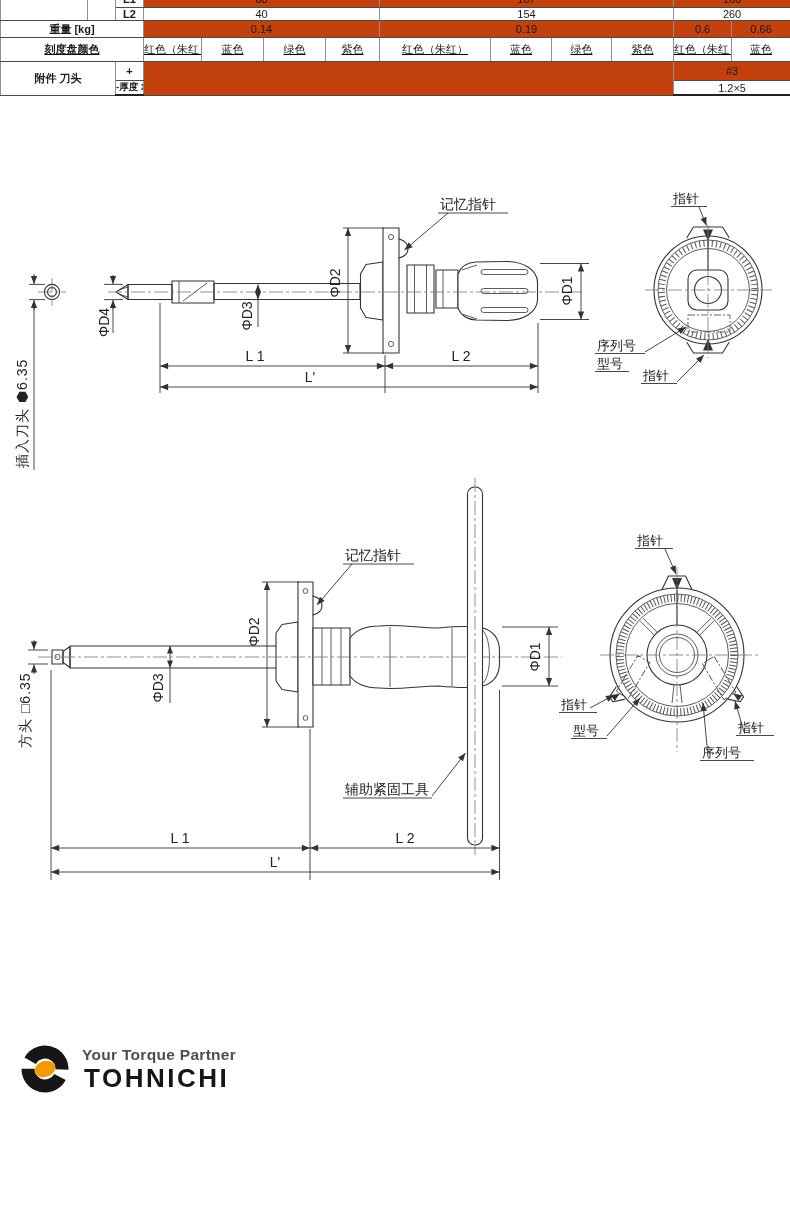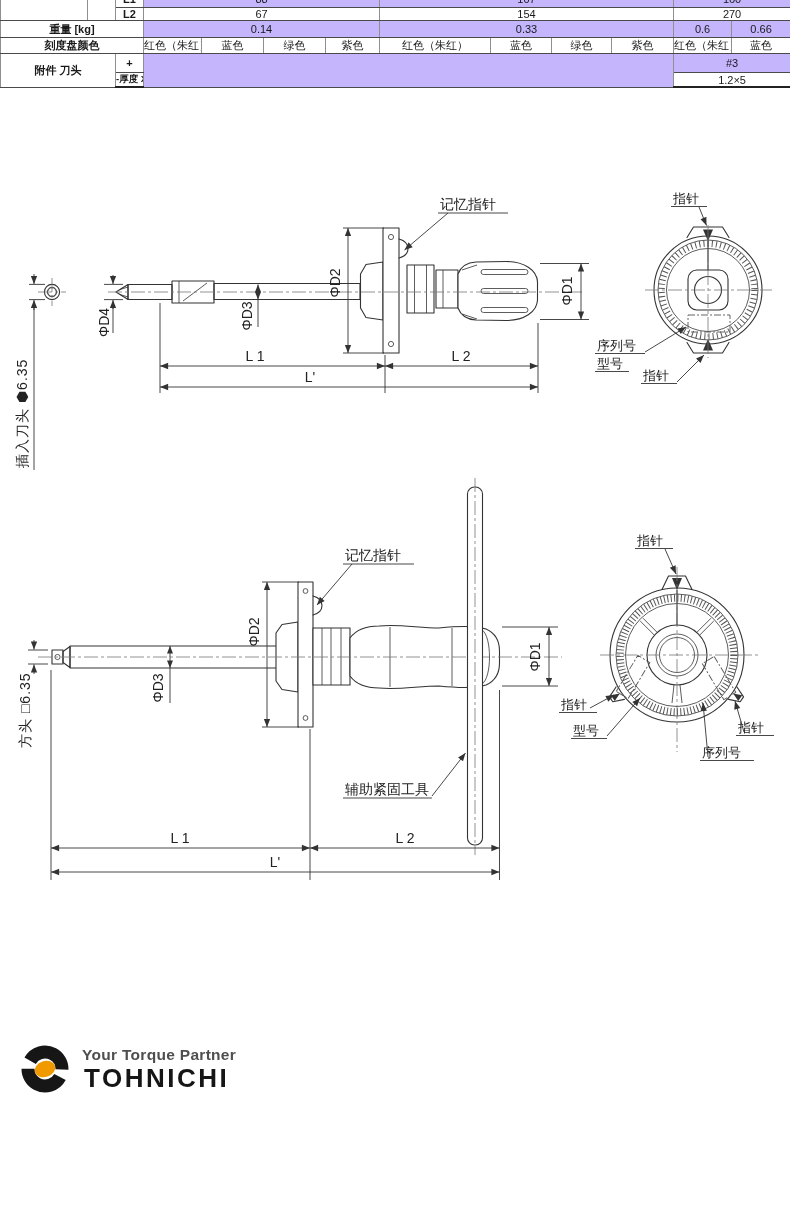"67" td { text: 67 -> 40 }
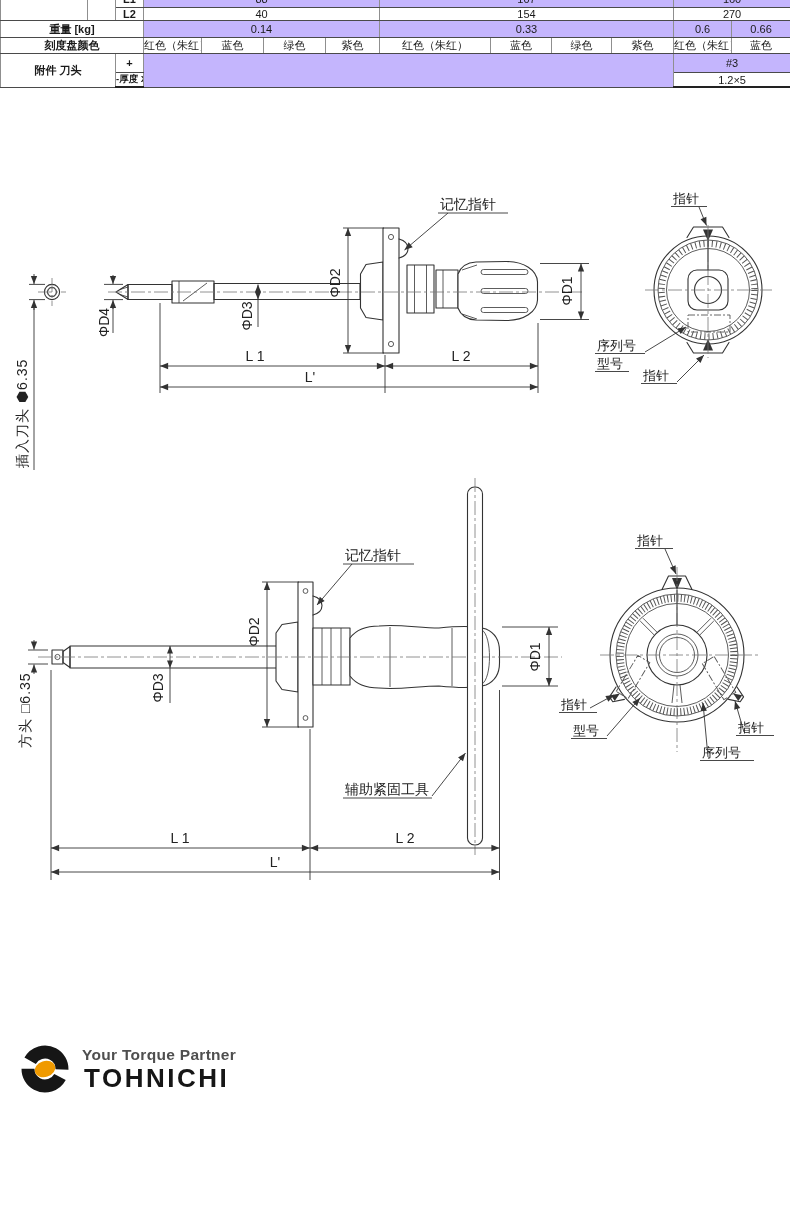"270" td { text: 270 -> 260 }
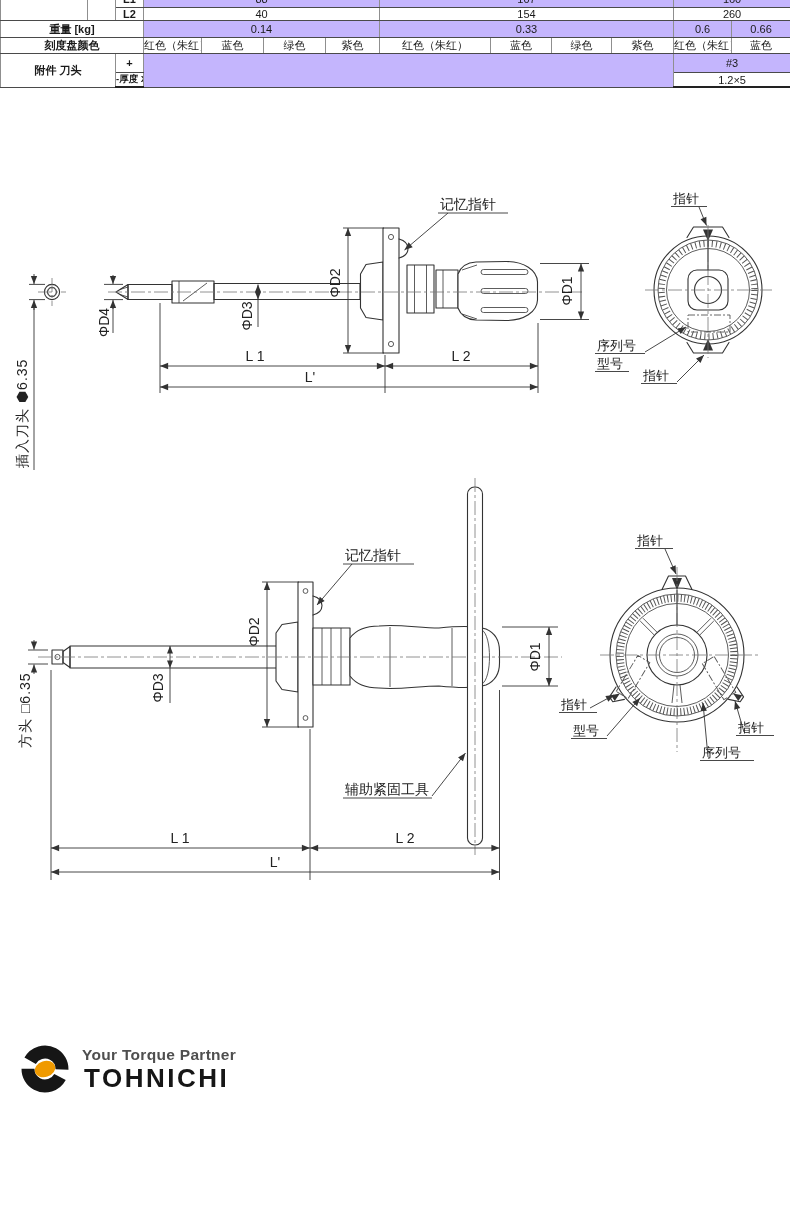"0.14" .gray { background: #c4b5fd -> #c2410c }
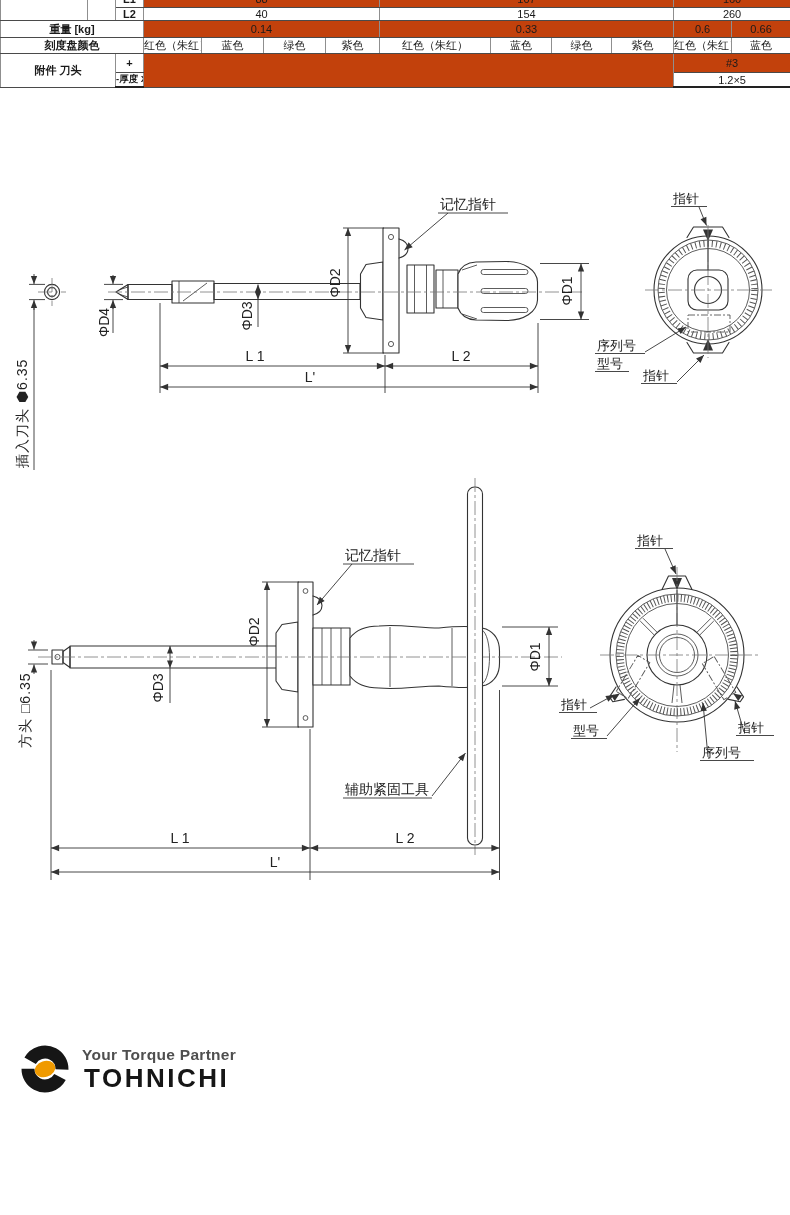"0.33" td.gray { text: 0.33 -> 0.19 }
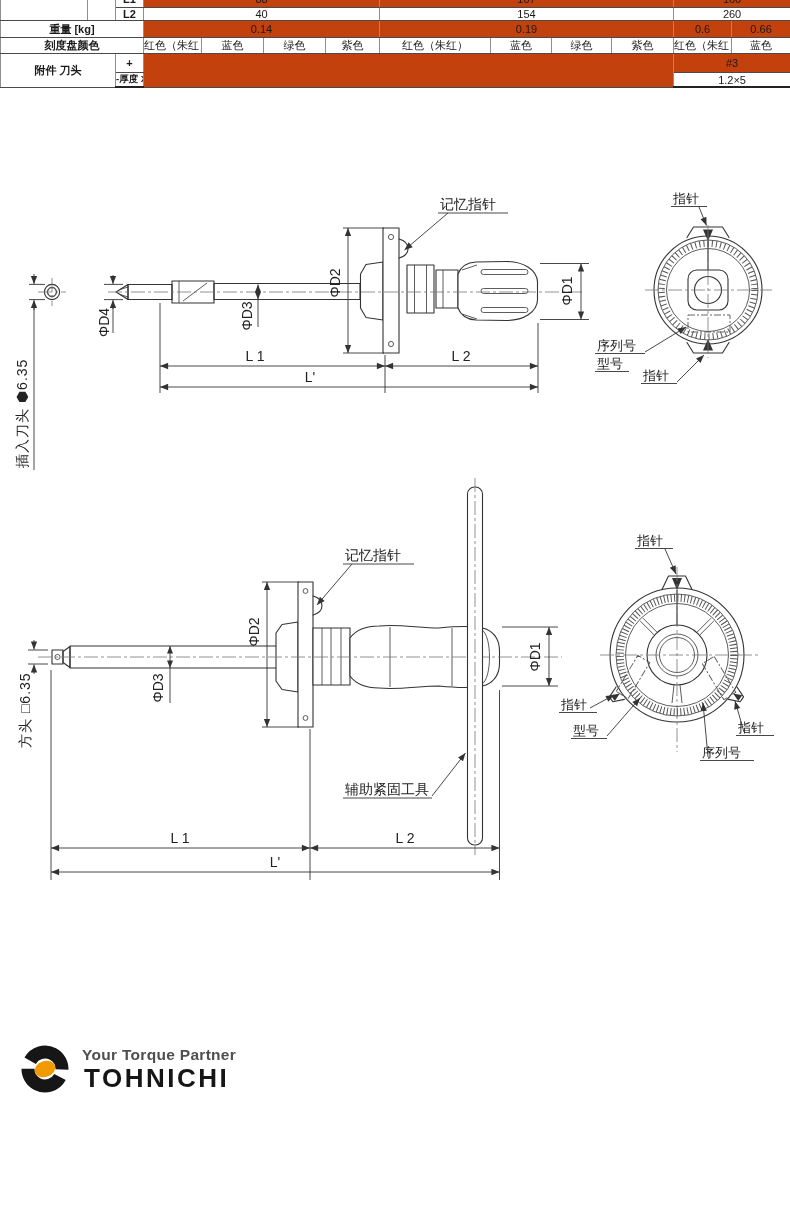"刻度盘颜色" tr.r3 { height: 16px -> 24px; text-decoration: none -> underline }
